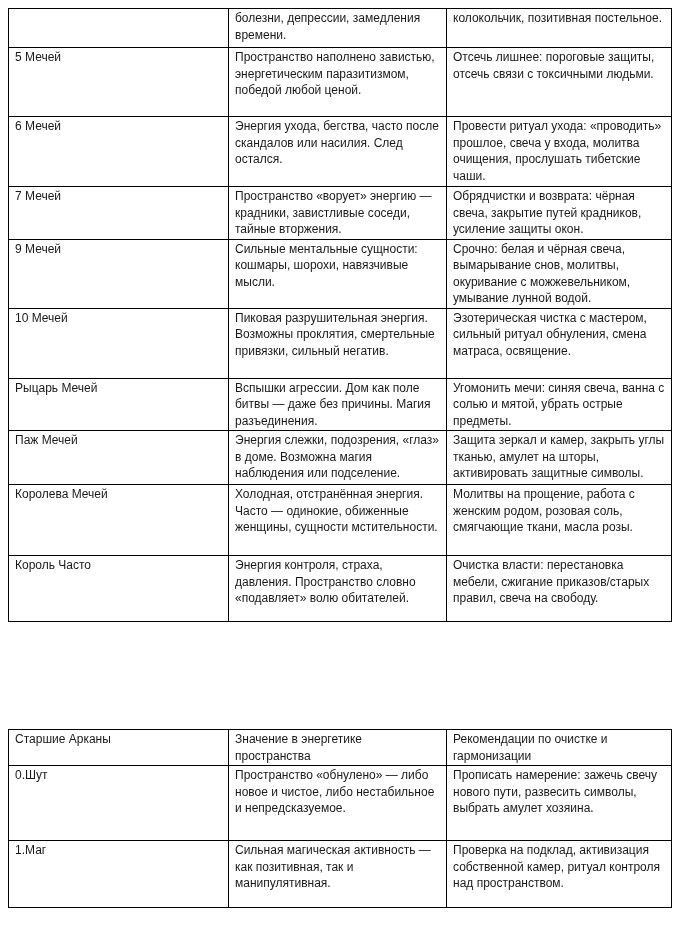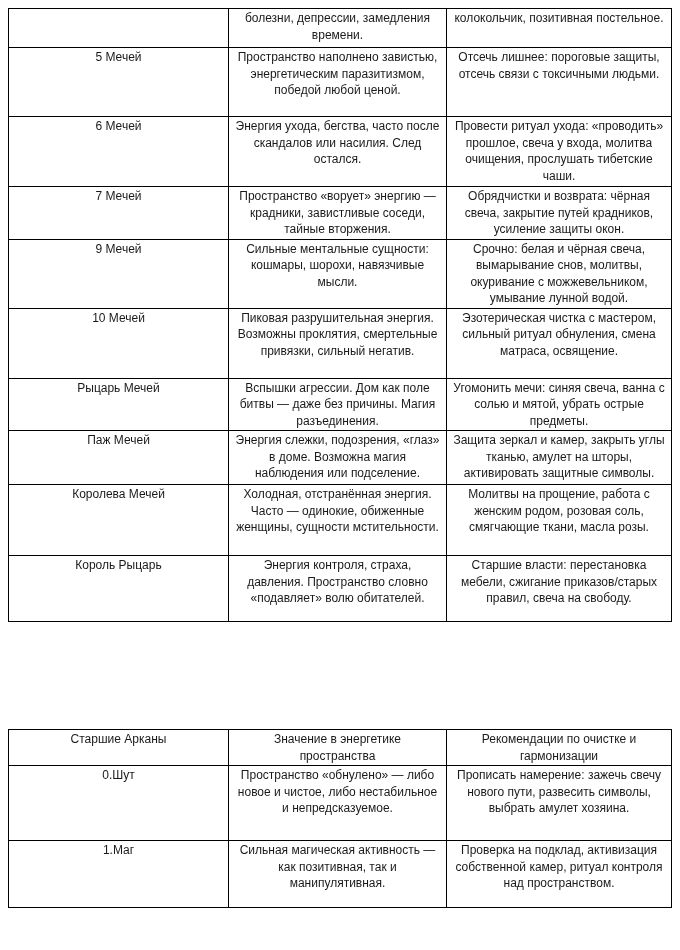"болезни, депрессии, замедления времени." .page { text-align: center -> none }
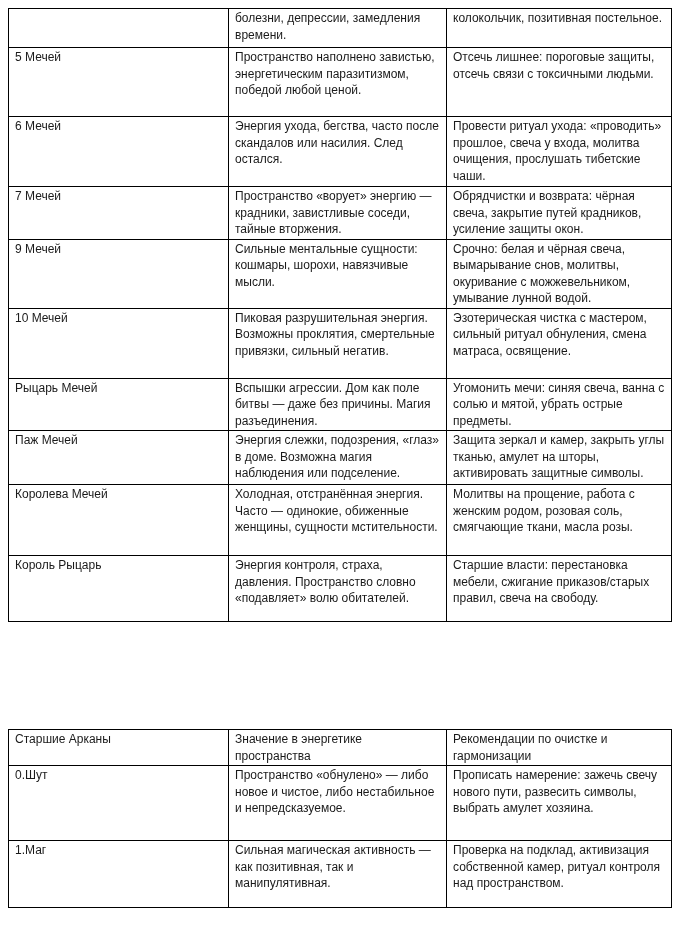"Король Рыцарь" td { text: Рыцарь -> Часто }
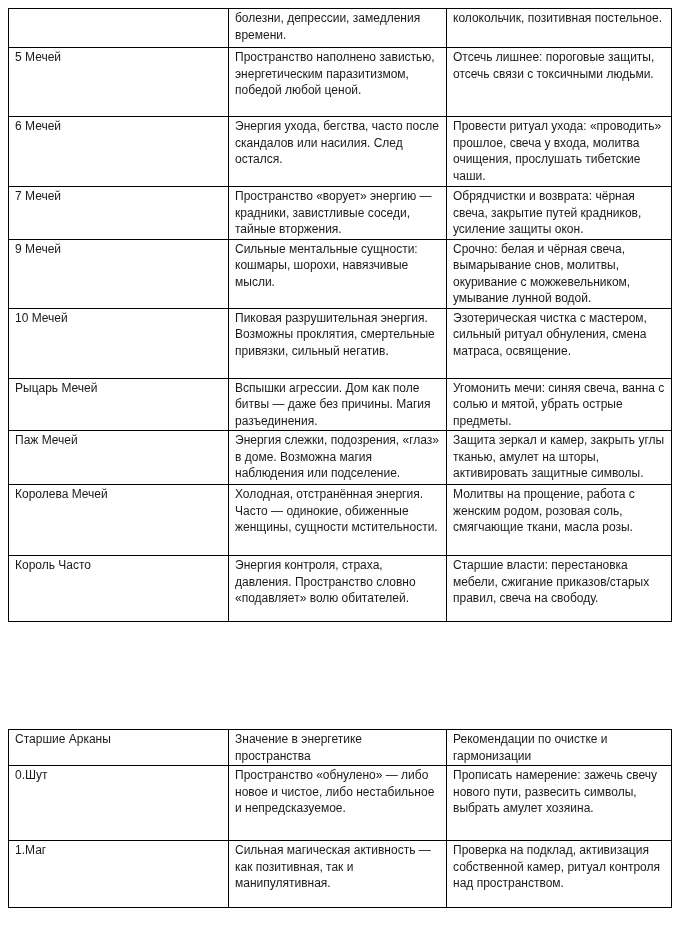"Старшие власти: перестановка мебели," td { text: Старшие -> Очистка }
